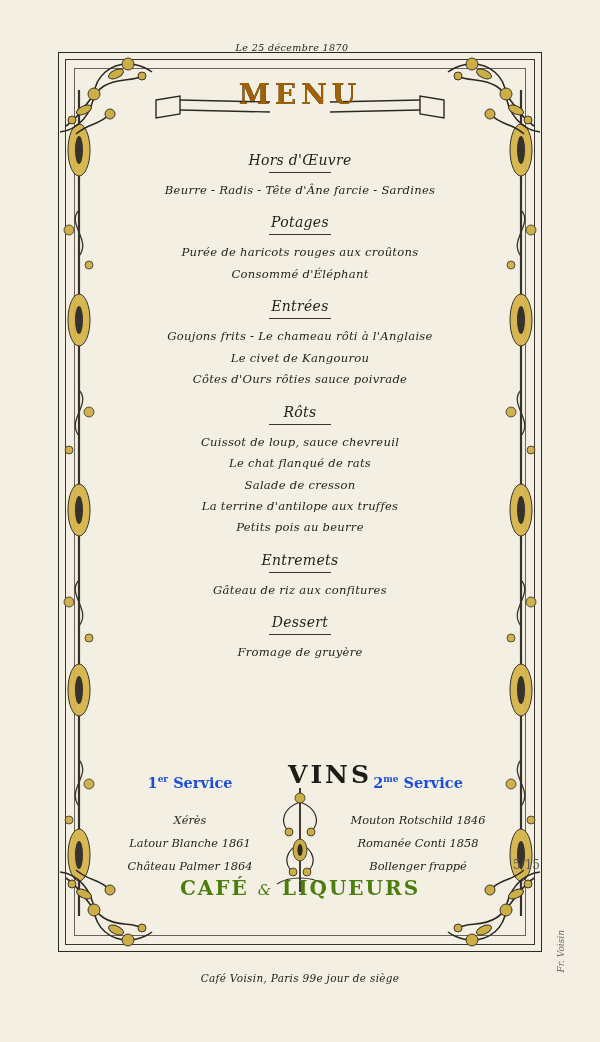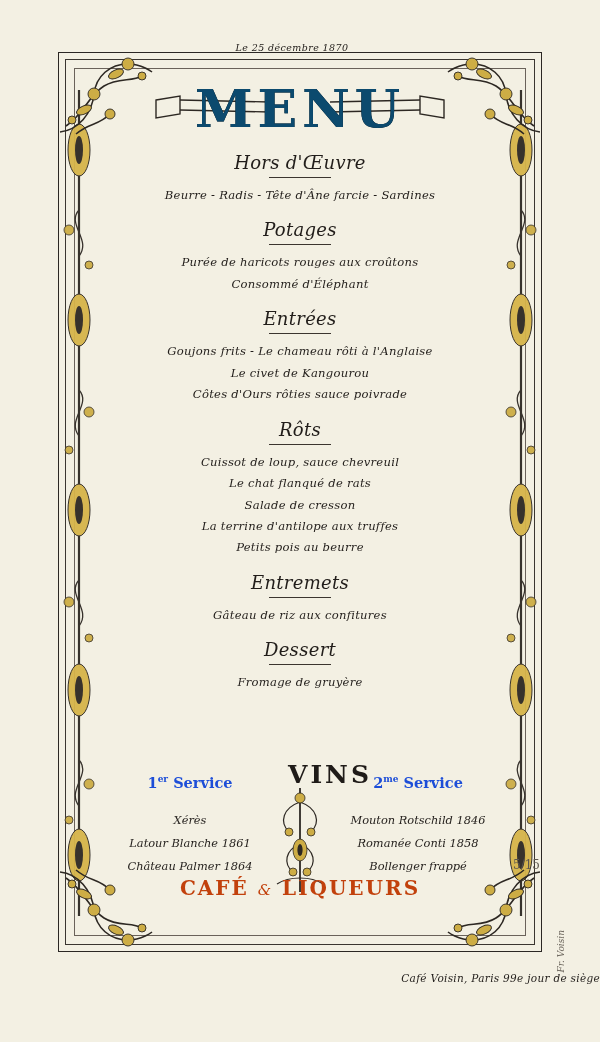"MENU" .title { color: #0c4a6e -> #a16207; font-size: 52px -> 28px }
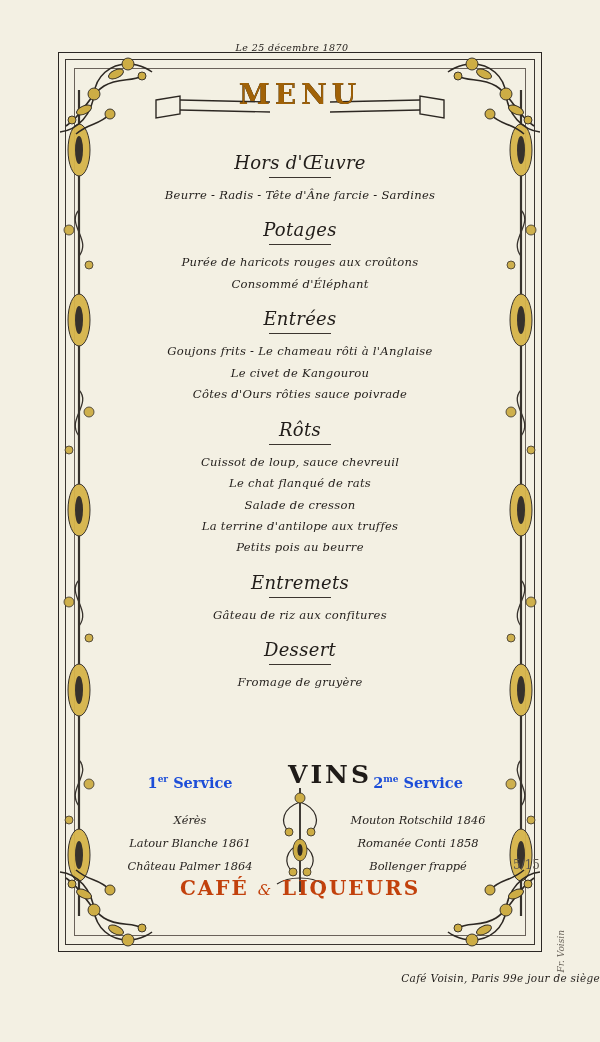"Hors d'Œuvre" .sect { font-size: 18px -> 14px }
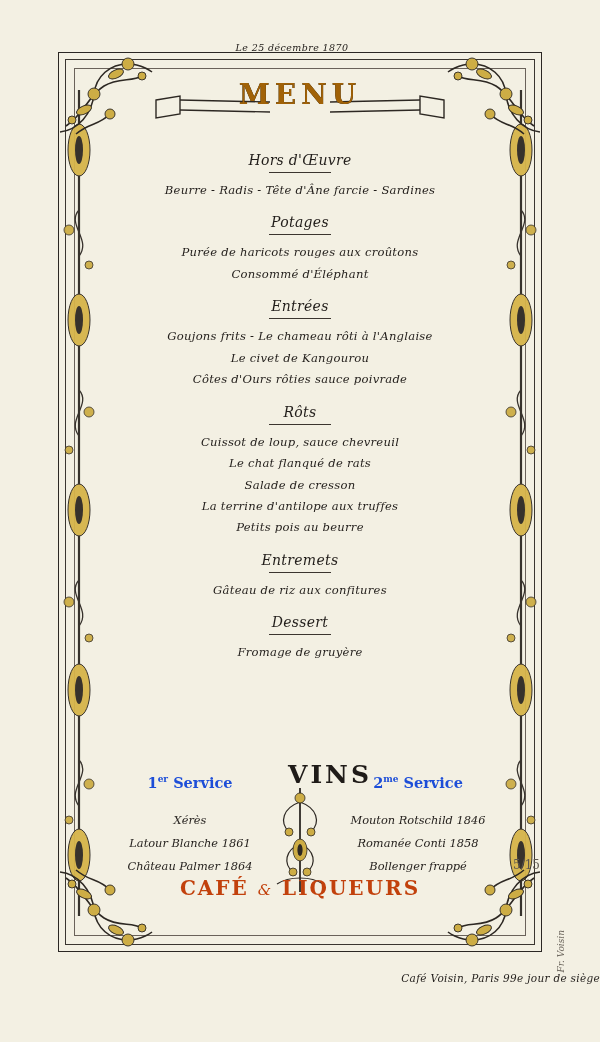"CAFÉ & LIQUEURS" .cafe { color: #c2410c -> #4d7c0f }
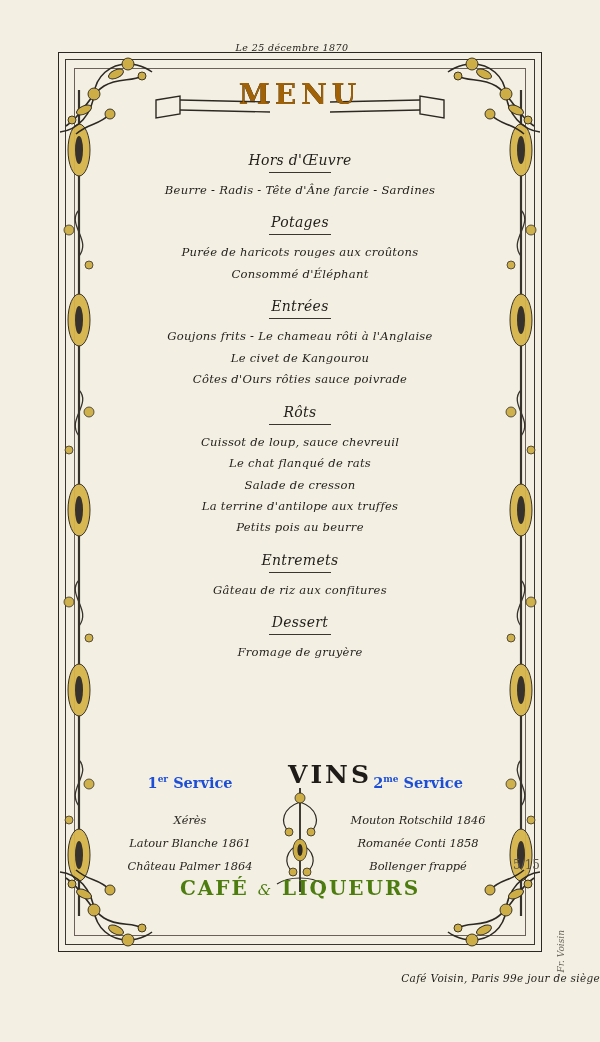"Café Voisin, Paris 99e jour" .footer { text-align: right -> center }
